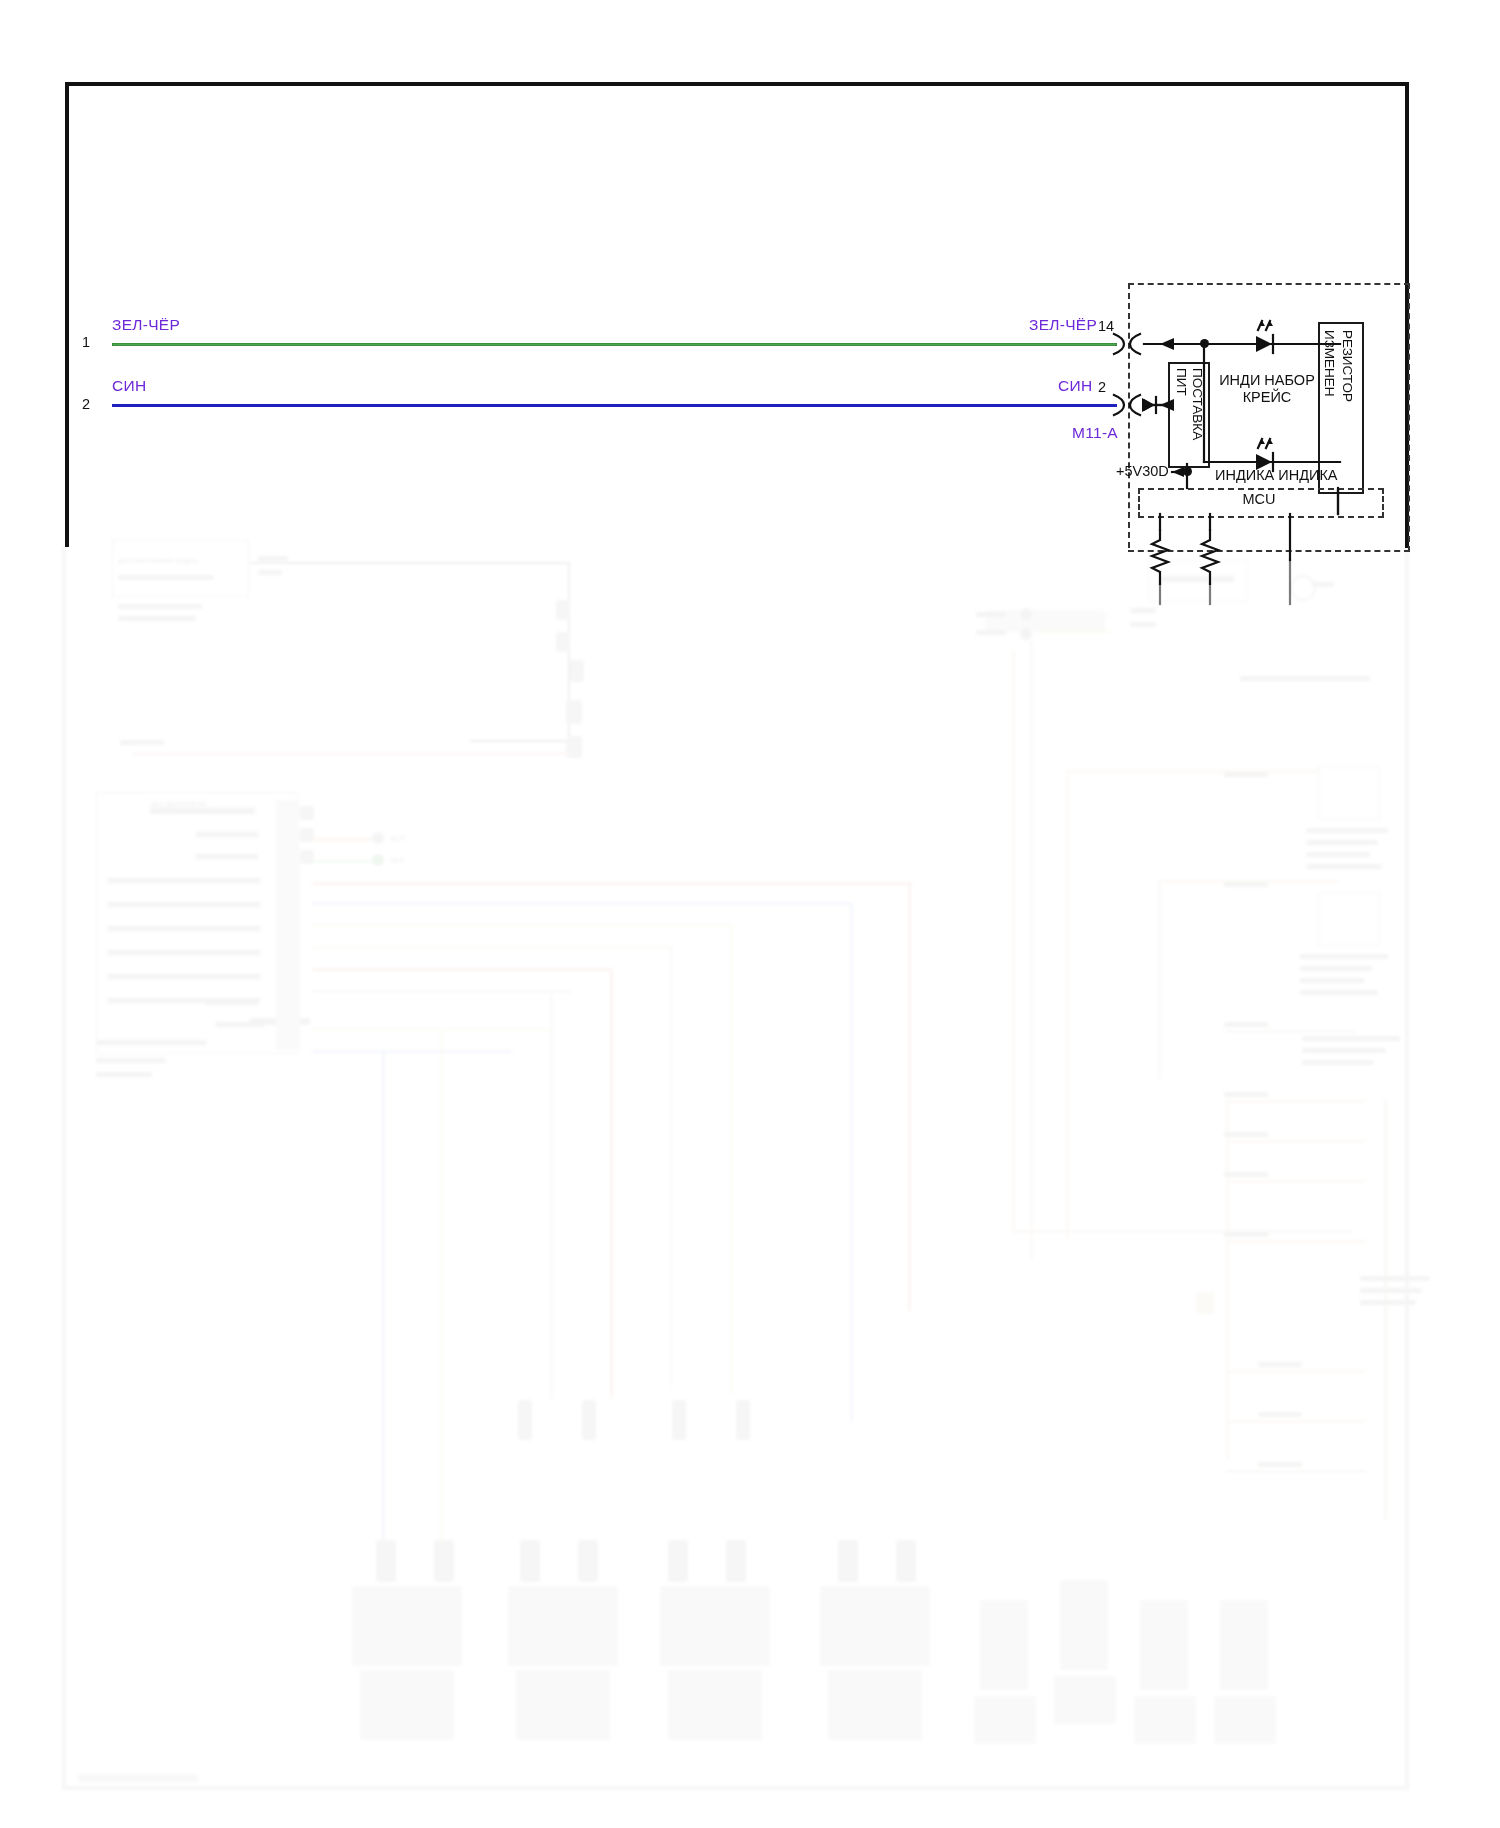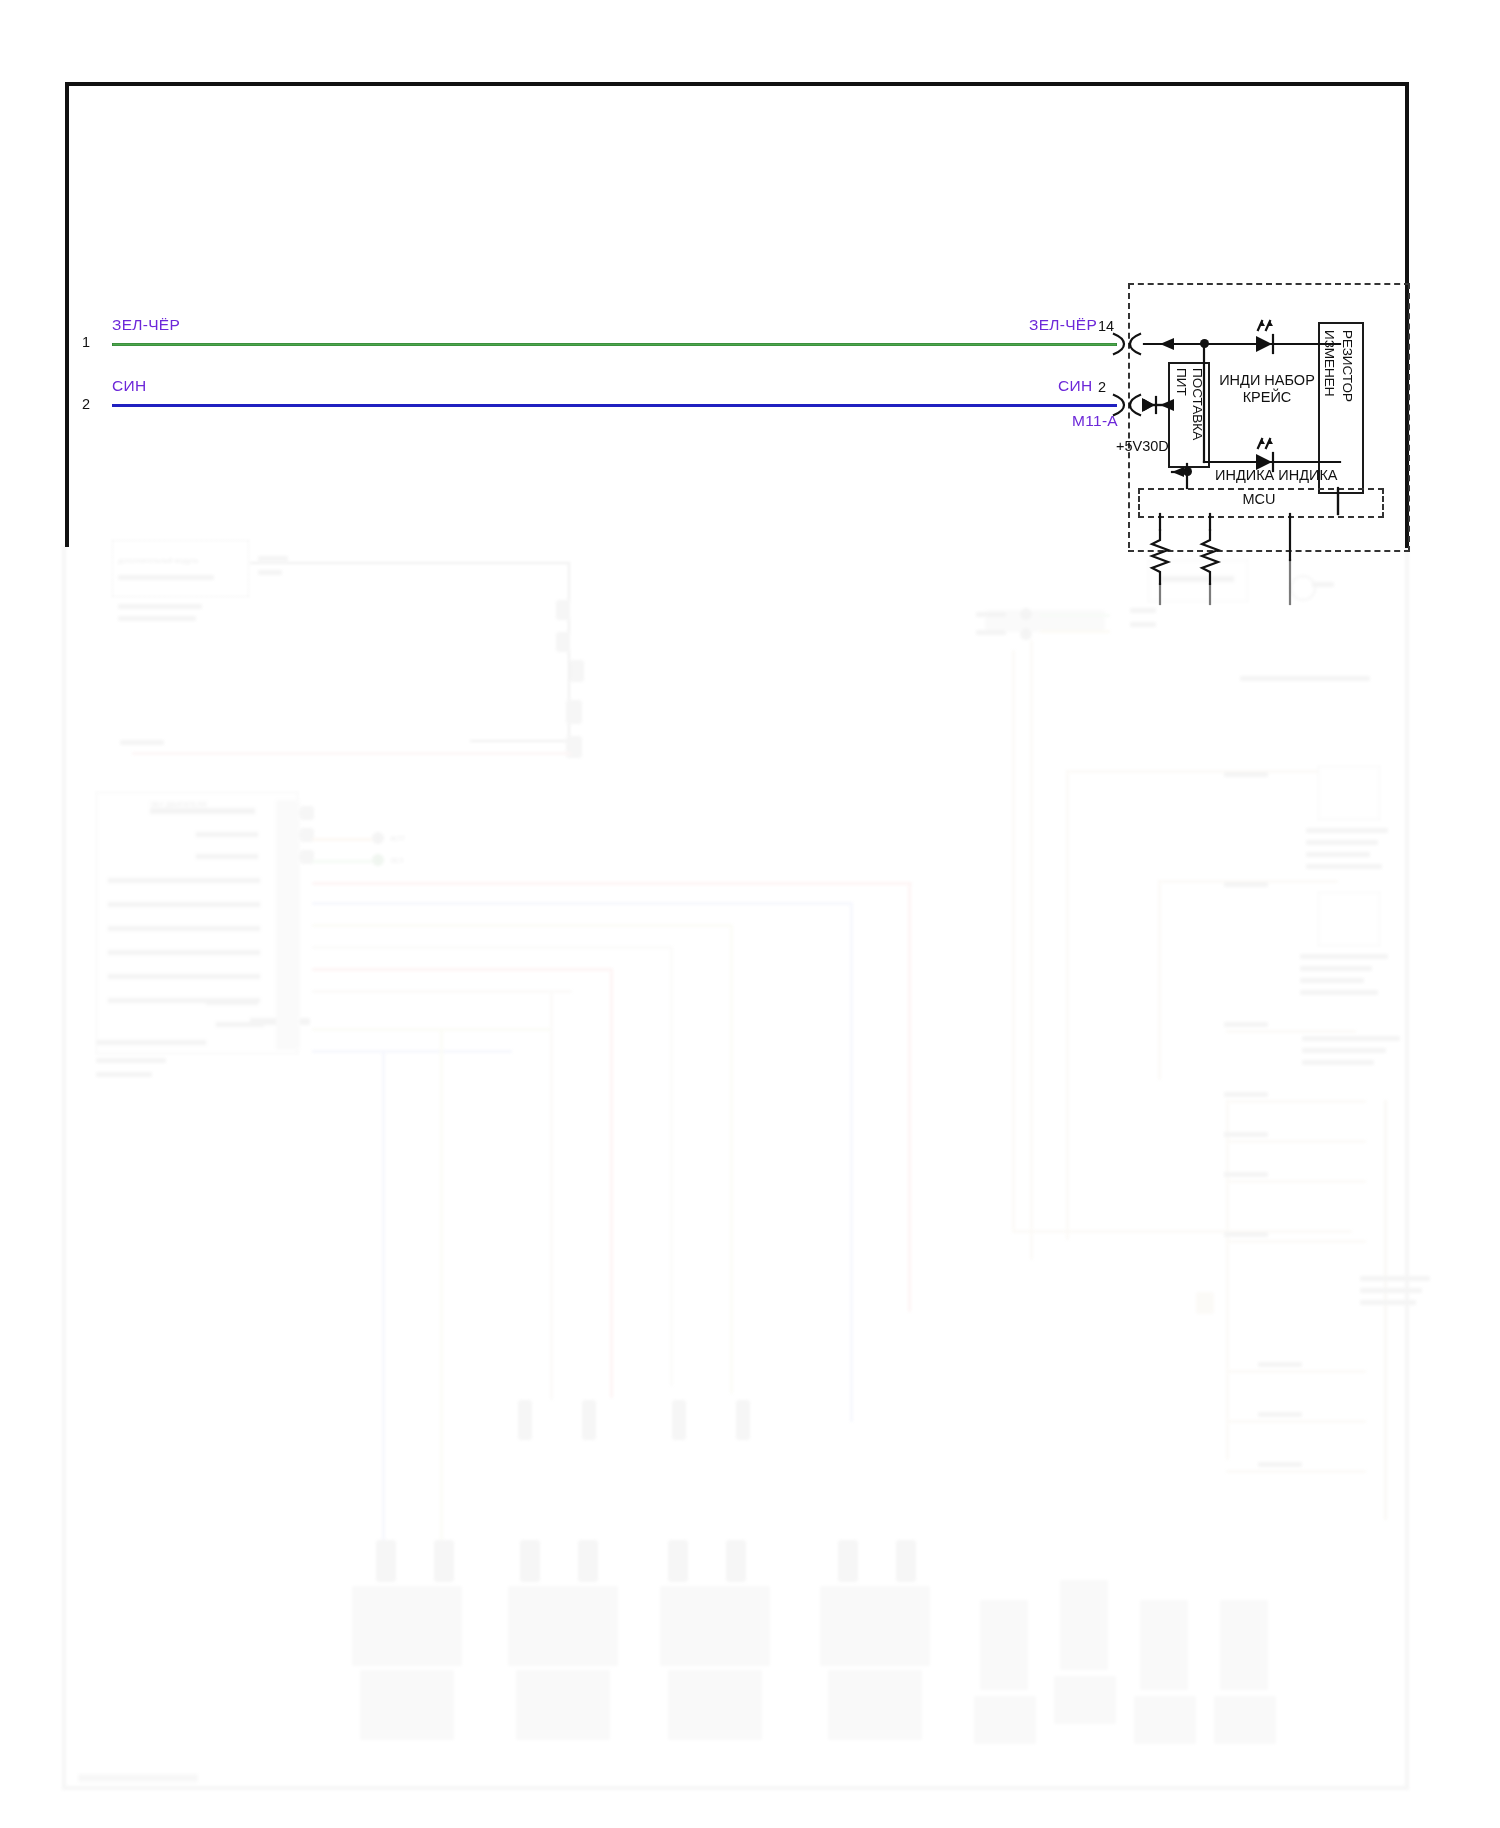"M11-A" div.lbl { top: 412px -> 424px }
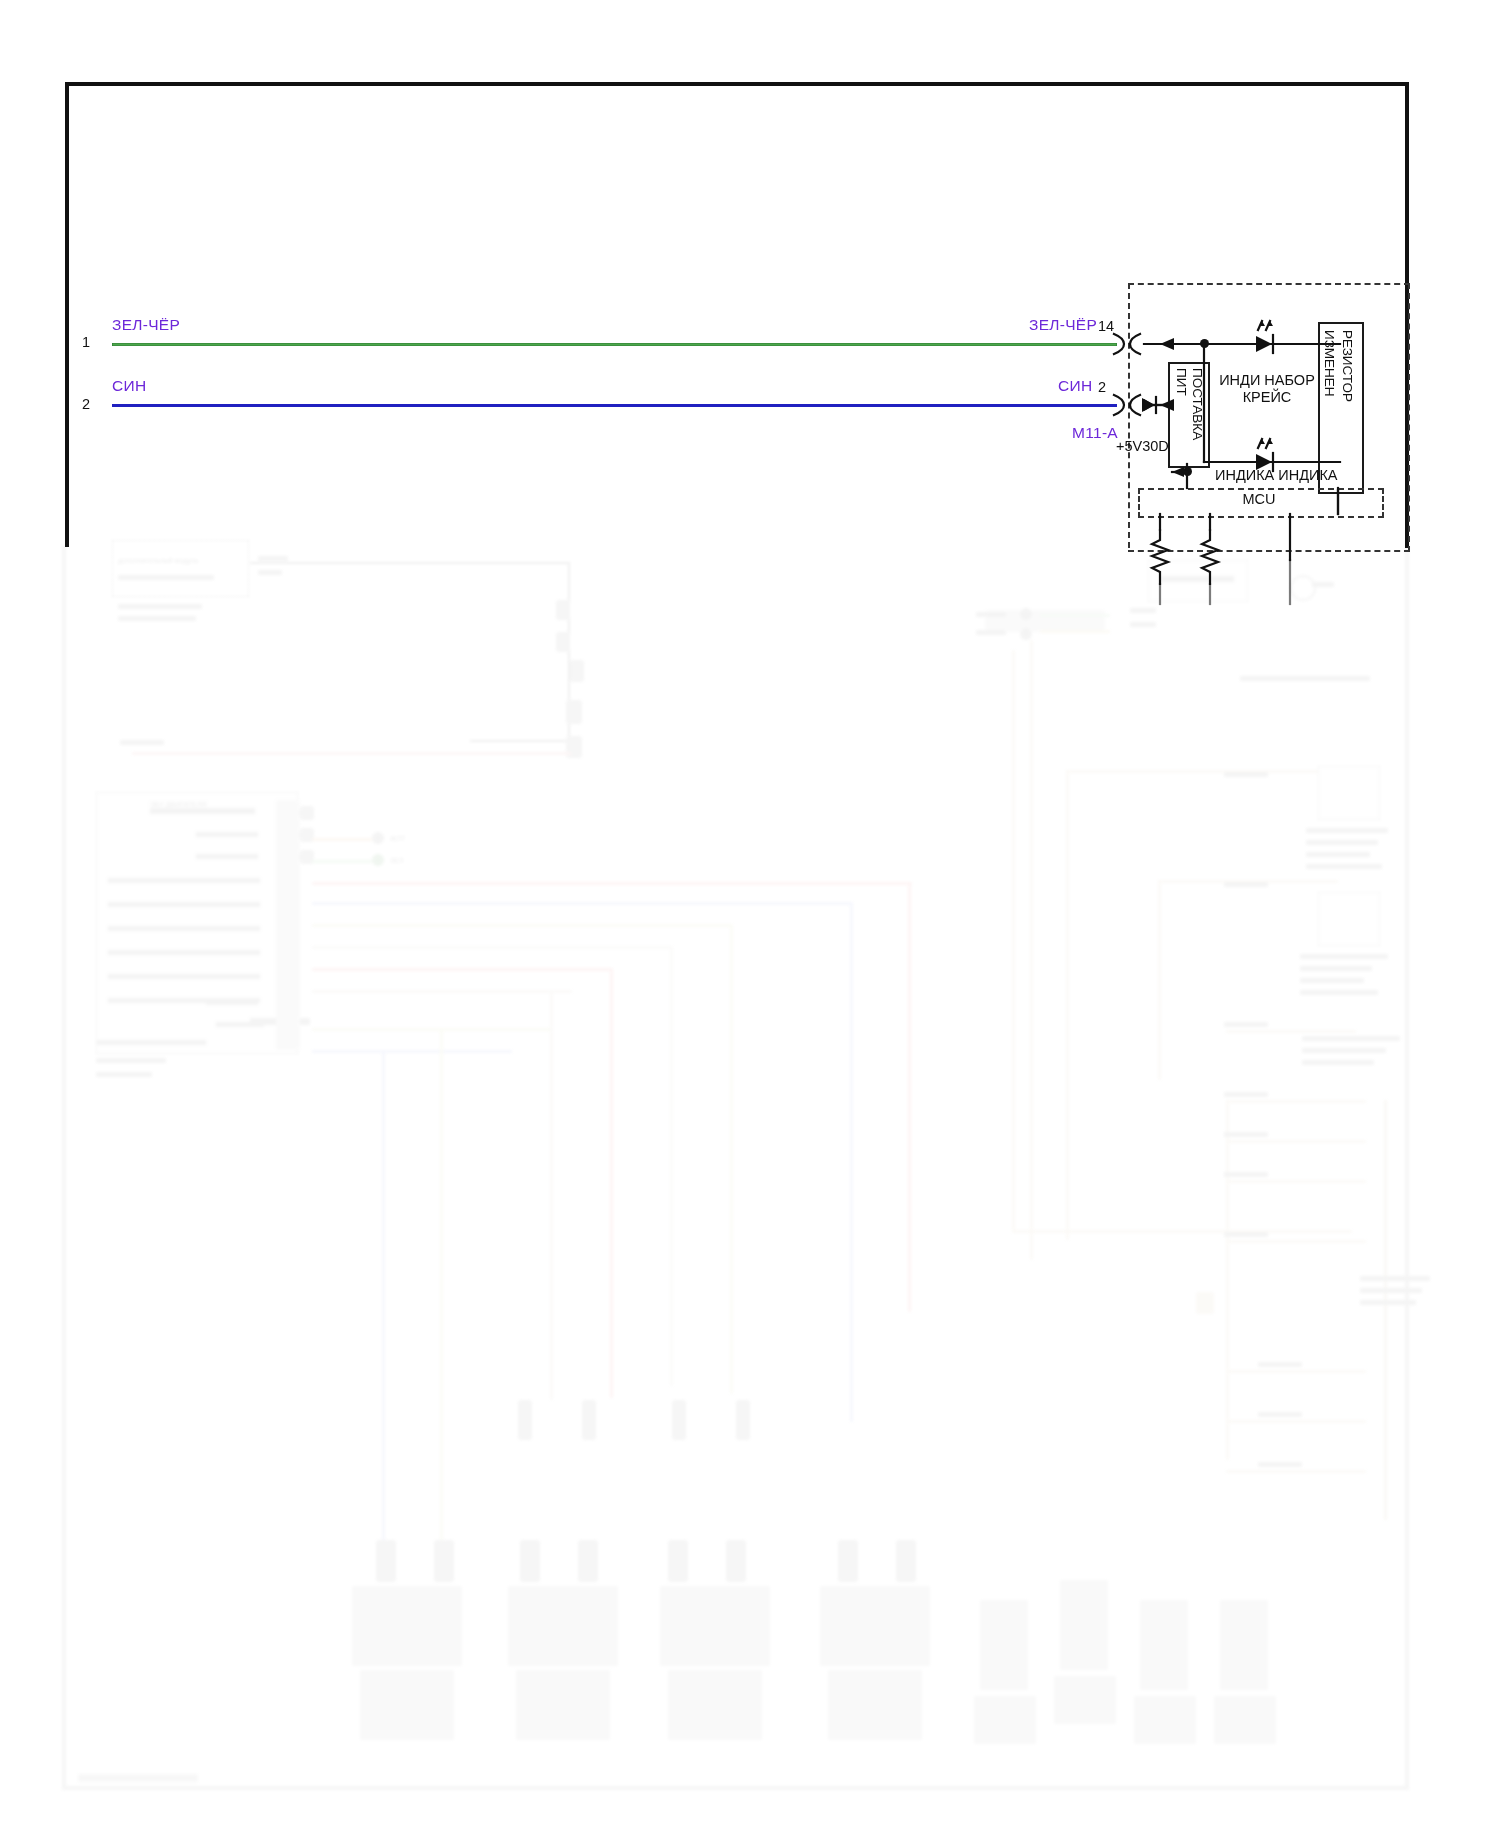"+5V30D" div.mod-text { top: 438px -> 463px }
